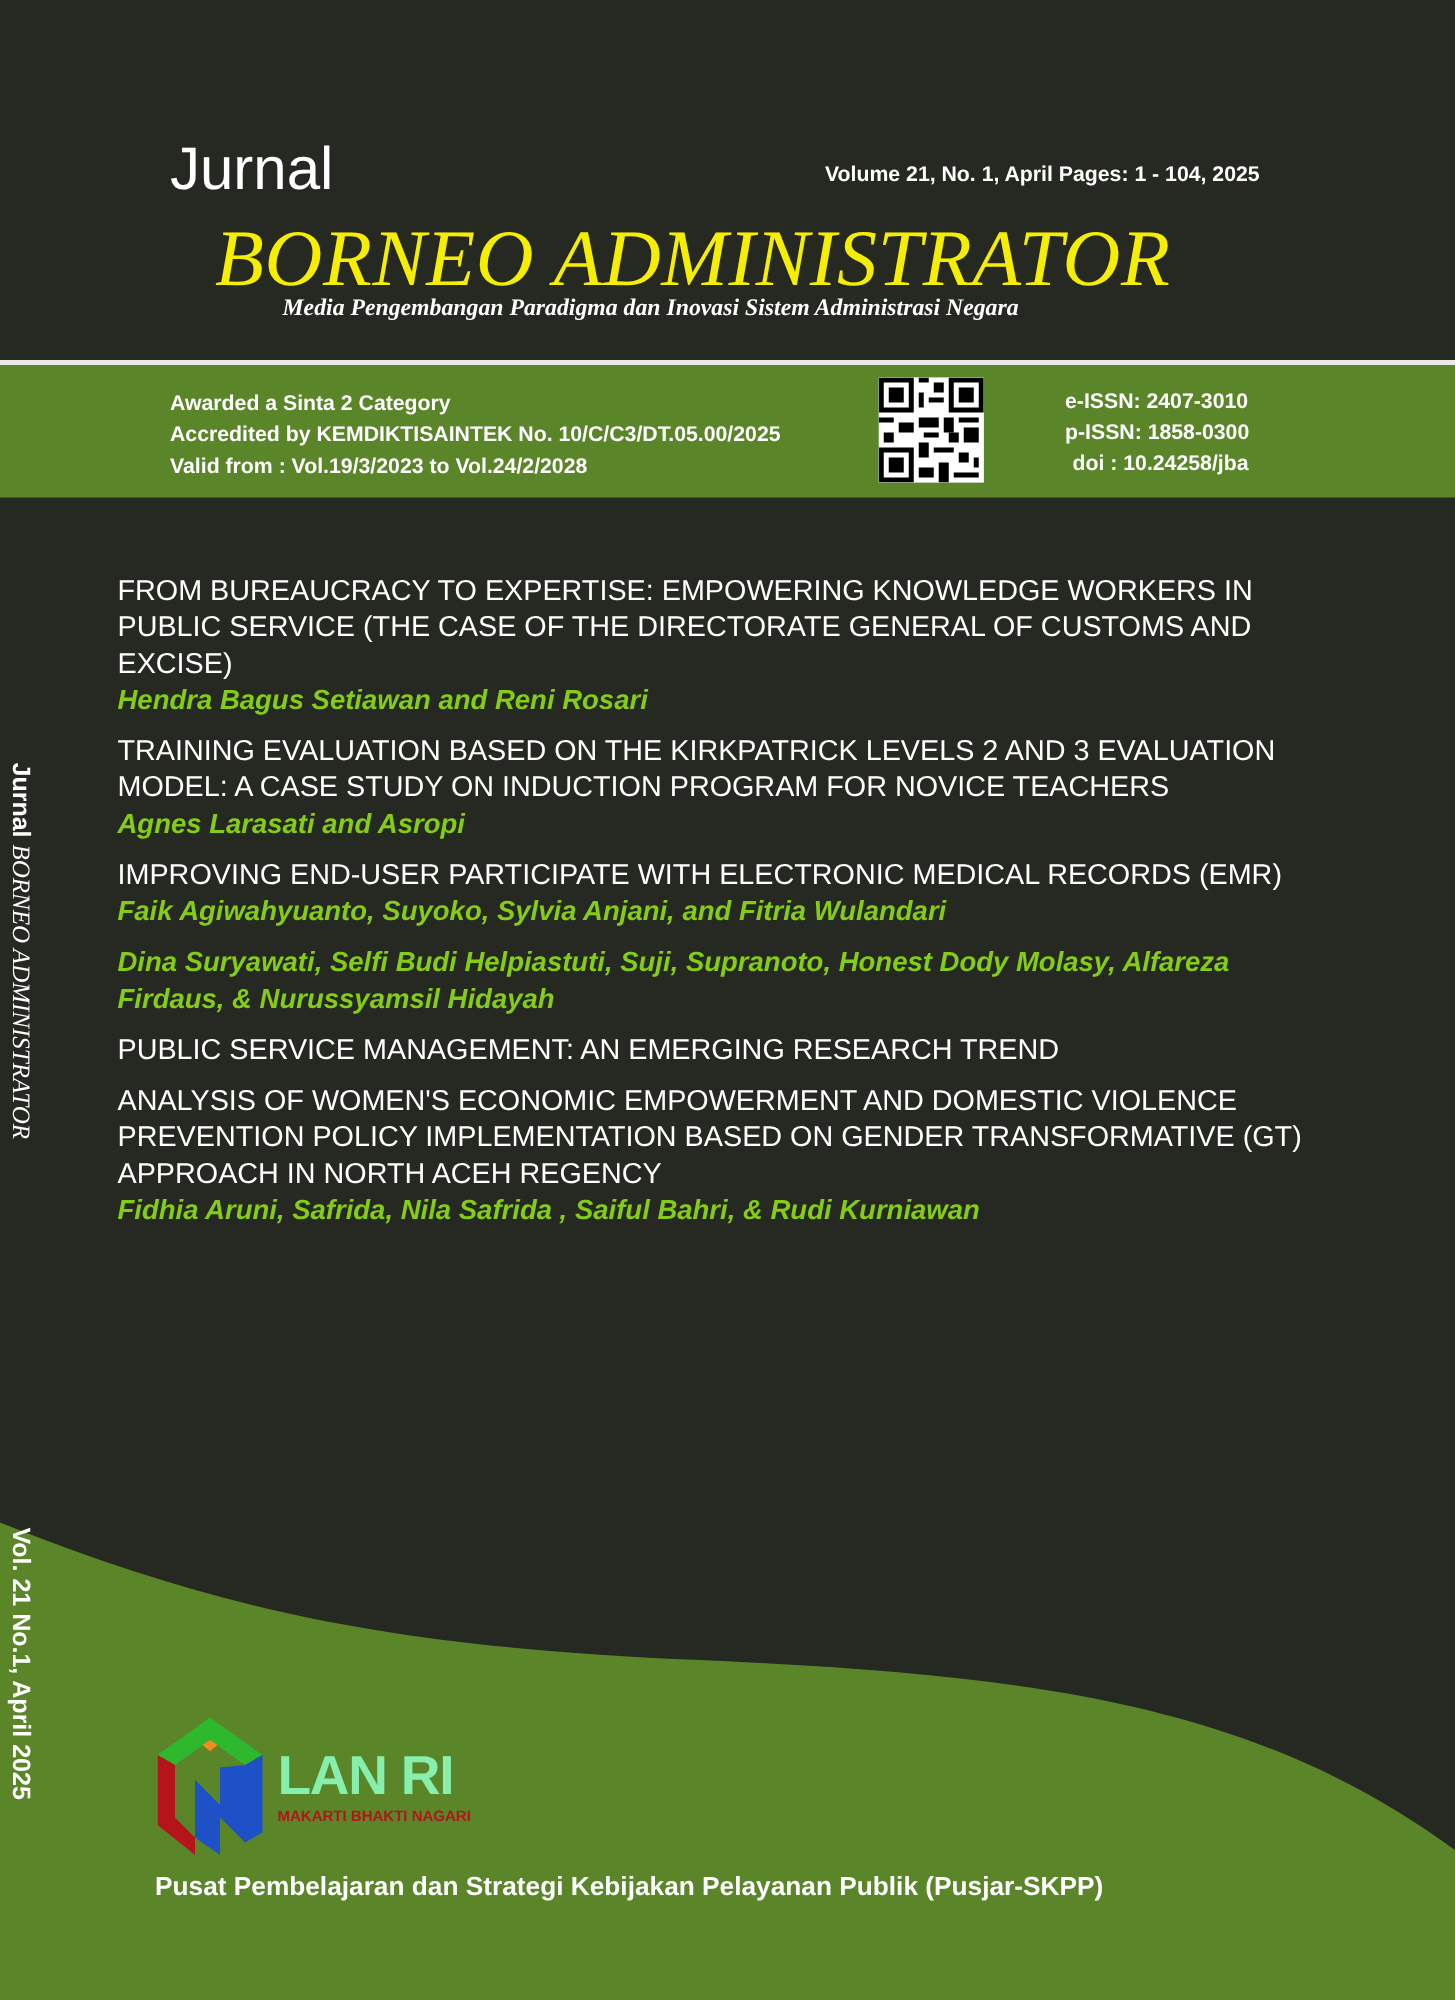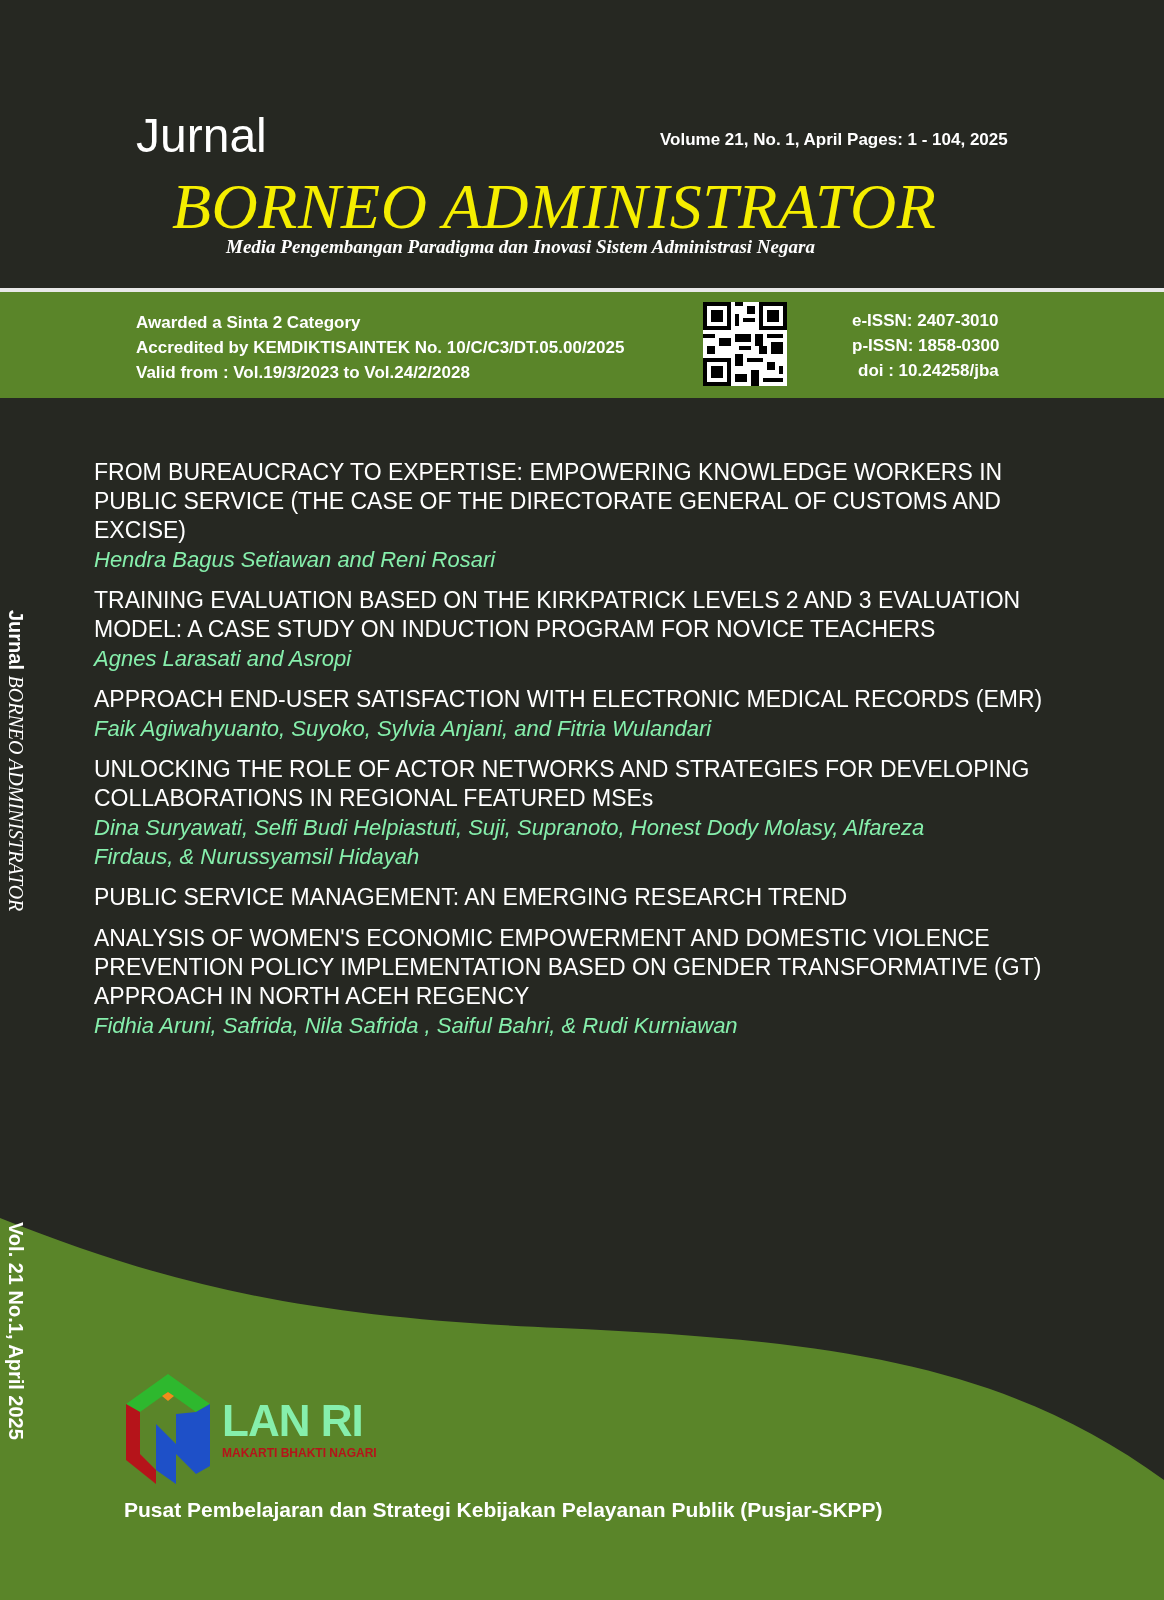"Hendra Bagus Setiawan and Reni" .art-auth { color: #86efac -> #84cc16; font-weight: normal -> bold }
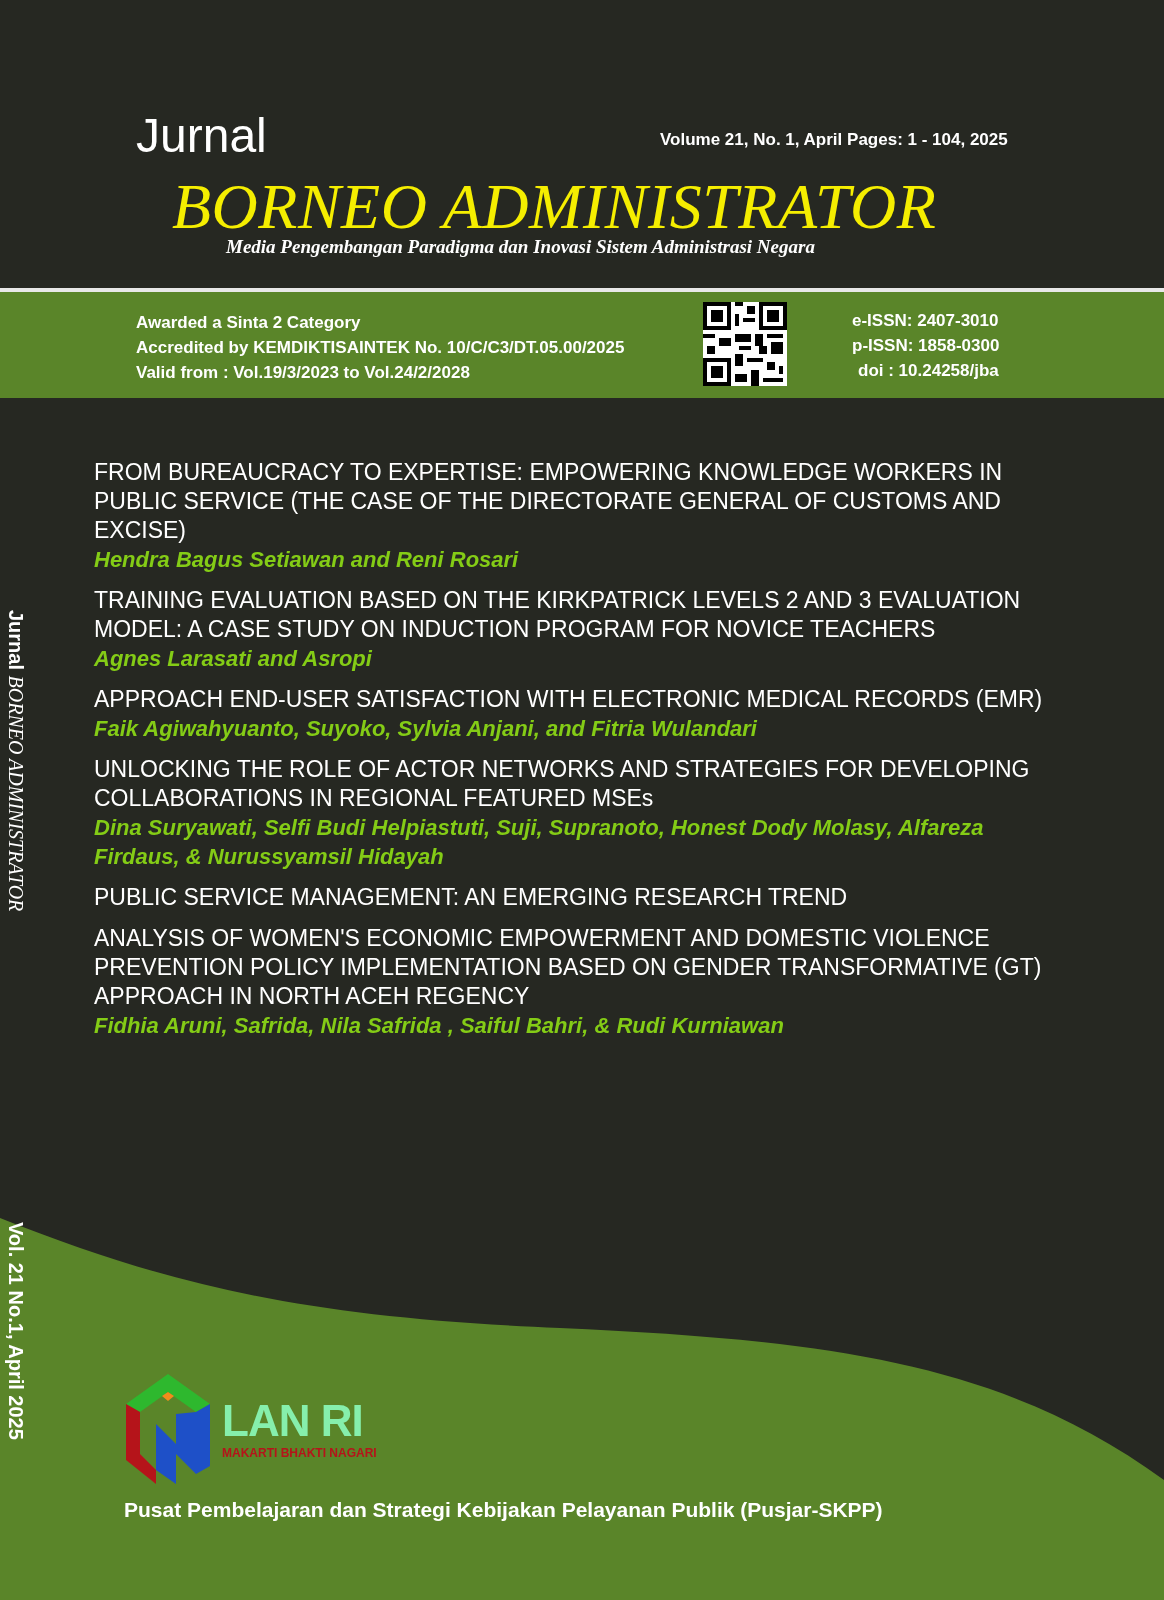"APPROACH END-USER SATISFACTION WITH" div.art-title { text: APPROACH END-USER SATISFACTION -> IMPROVING END-USER PARTICIPATE }
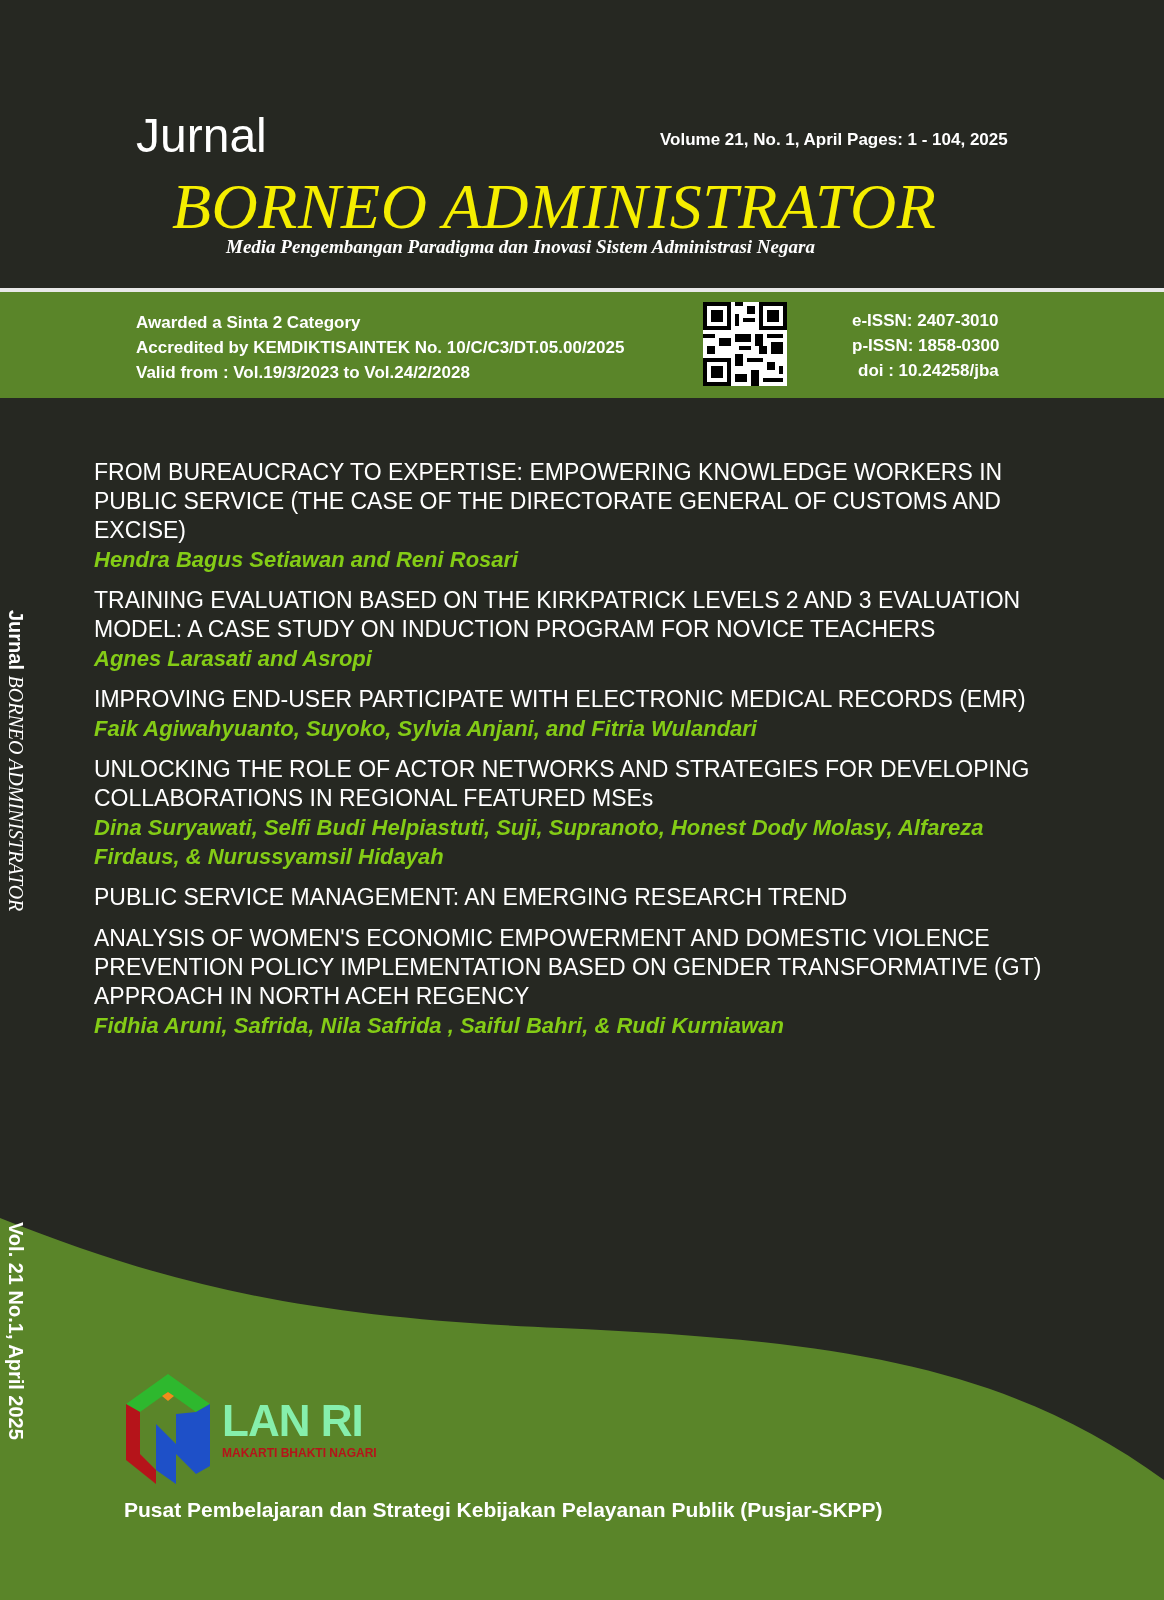"UNLOCKING THE ROLE OF ACTOR" div.art-title { html: <div>UNLOCKING THE ROLE OF ACTOR NETWORKS AND STRATEGIES FOR DEVELOPING COLLABORATIONS IN REGIONAL FEATURED MSEs</div> -> none }
